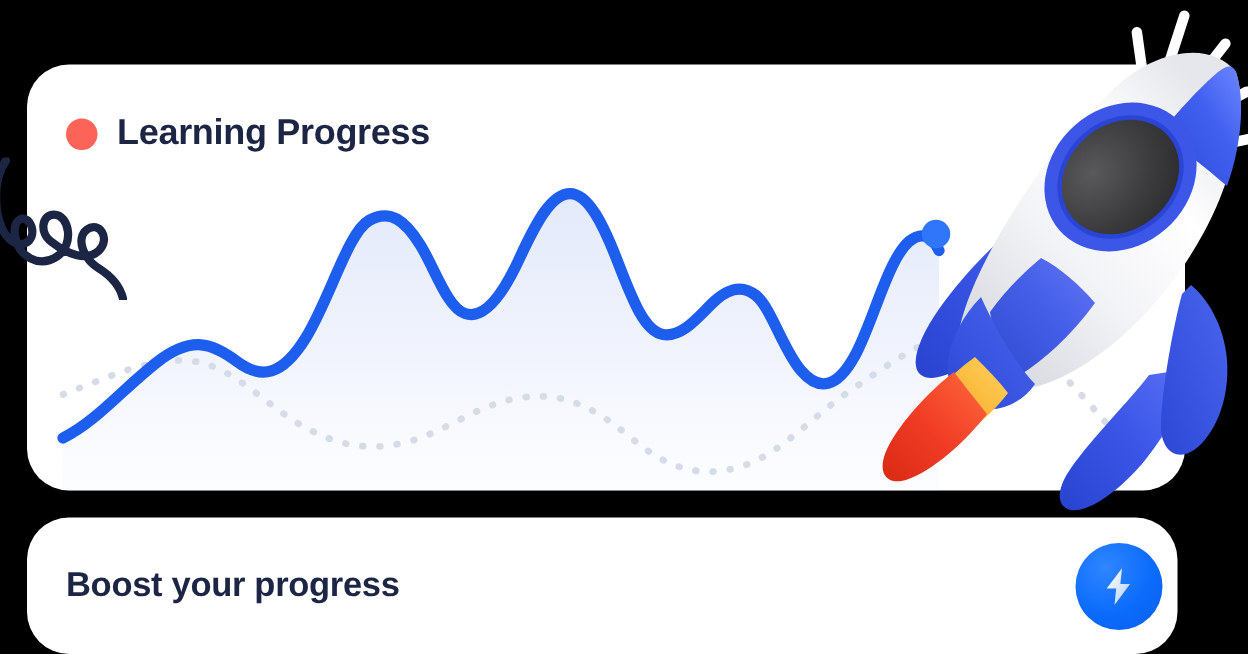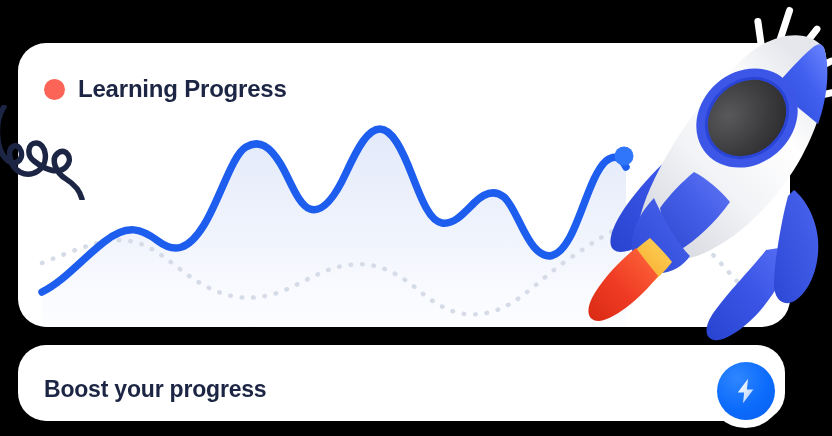"Boost your progress" #card-boost { height: 76px -> 91px }
